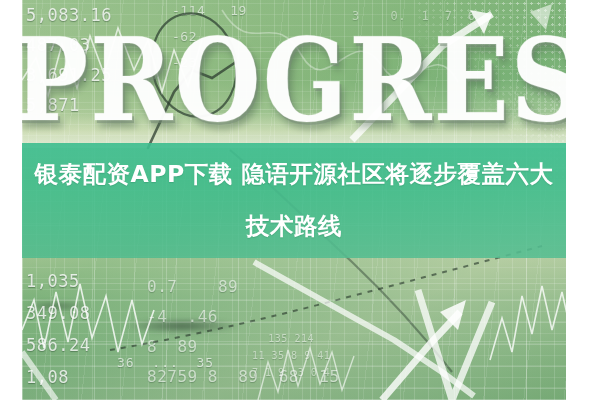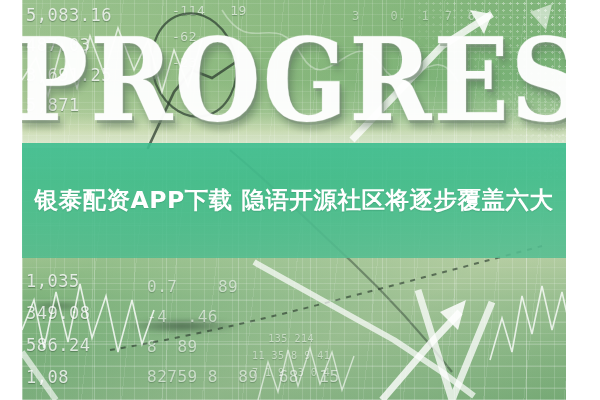"技术路线" div.line { html: none -> <div>技术路线</div> }
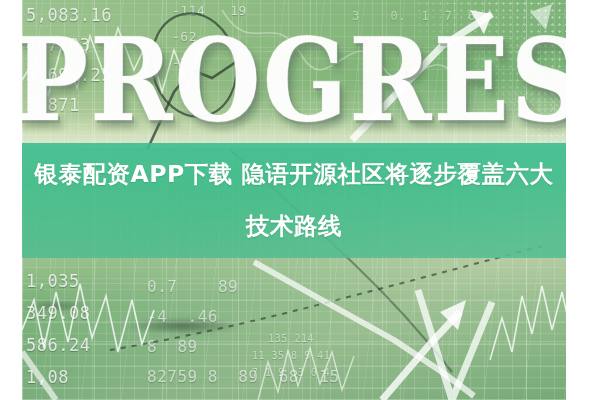"36 ... 35" div.nums { html: none -> <div>36 ... 35</div> }
